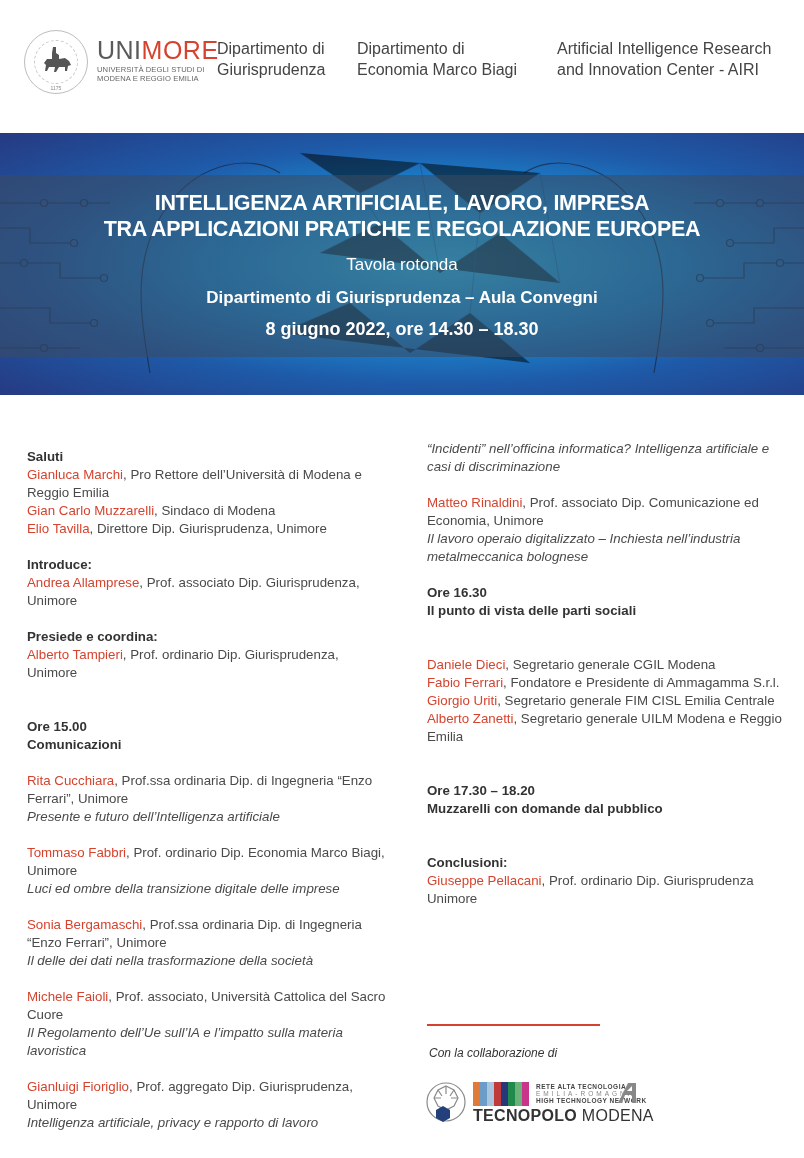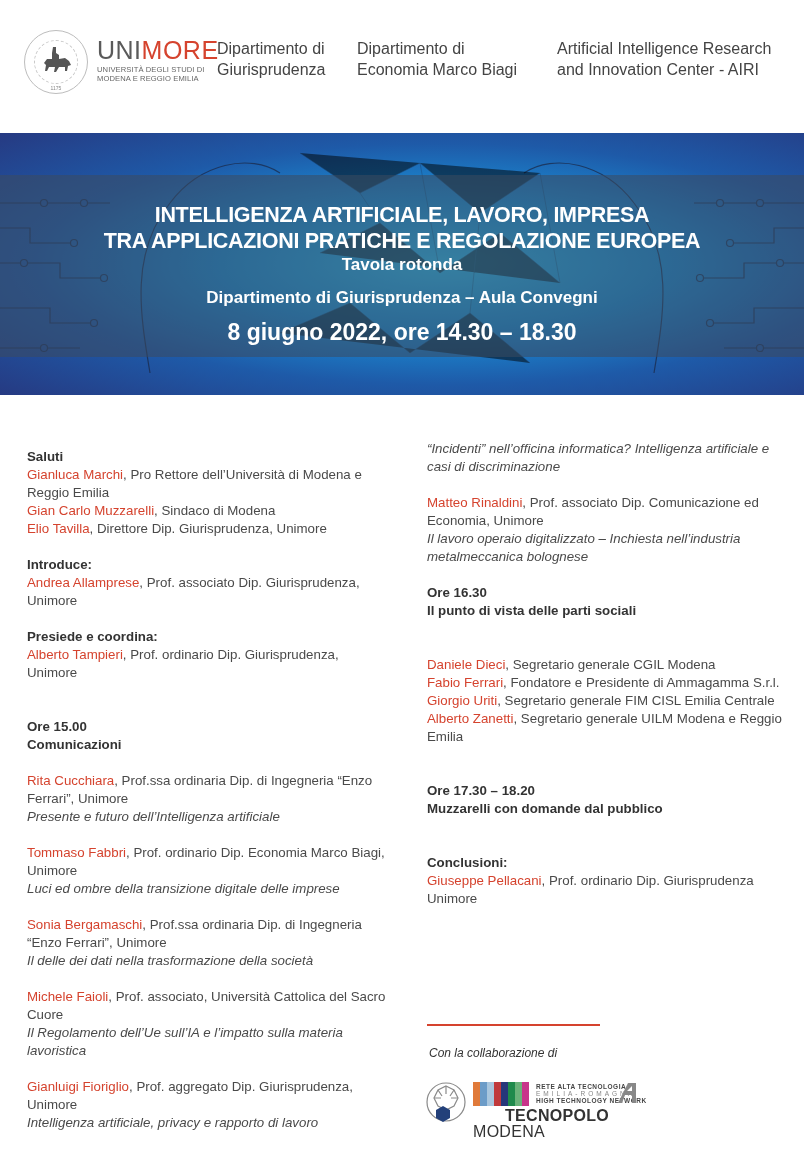"INTELLIGENZA ARTIFICIALE, LAVORO," .bt1 { margin-top: 12px -> none }
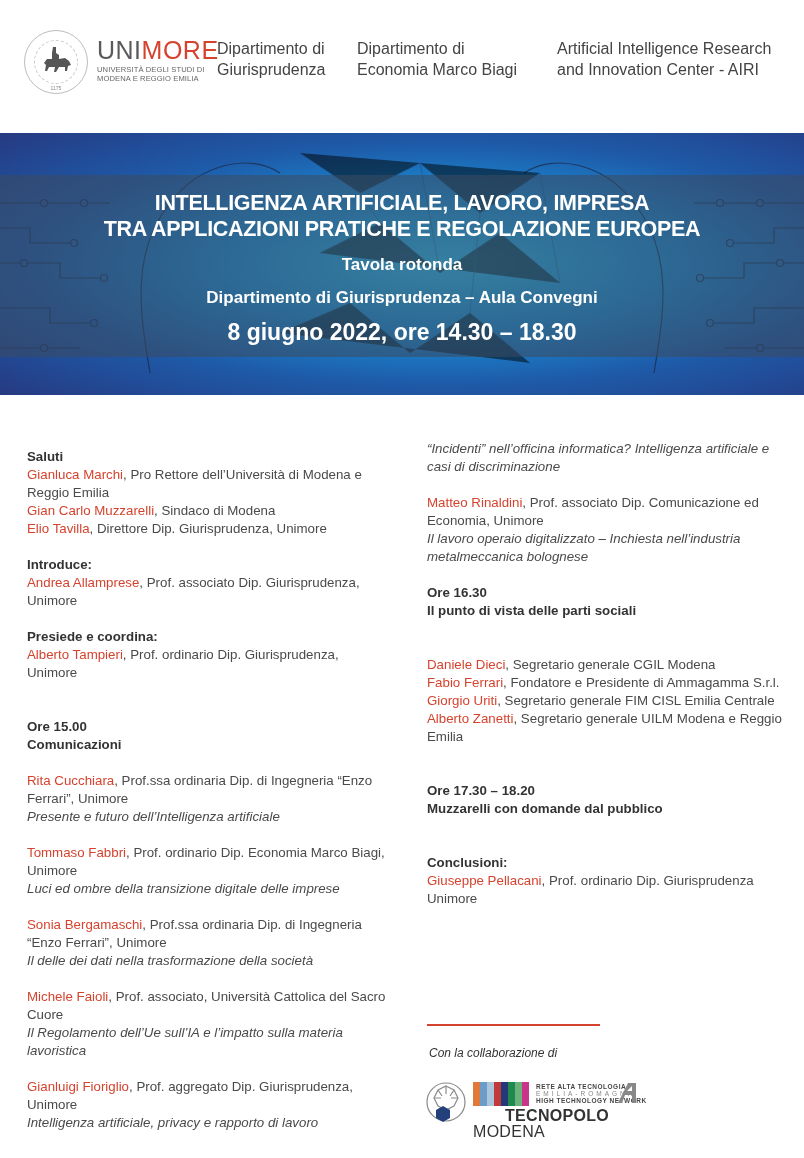"Tavola rotonda" .bt2 { font-weight: bold -> normal }
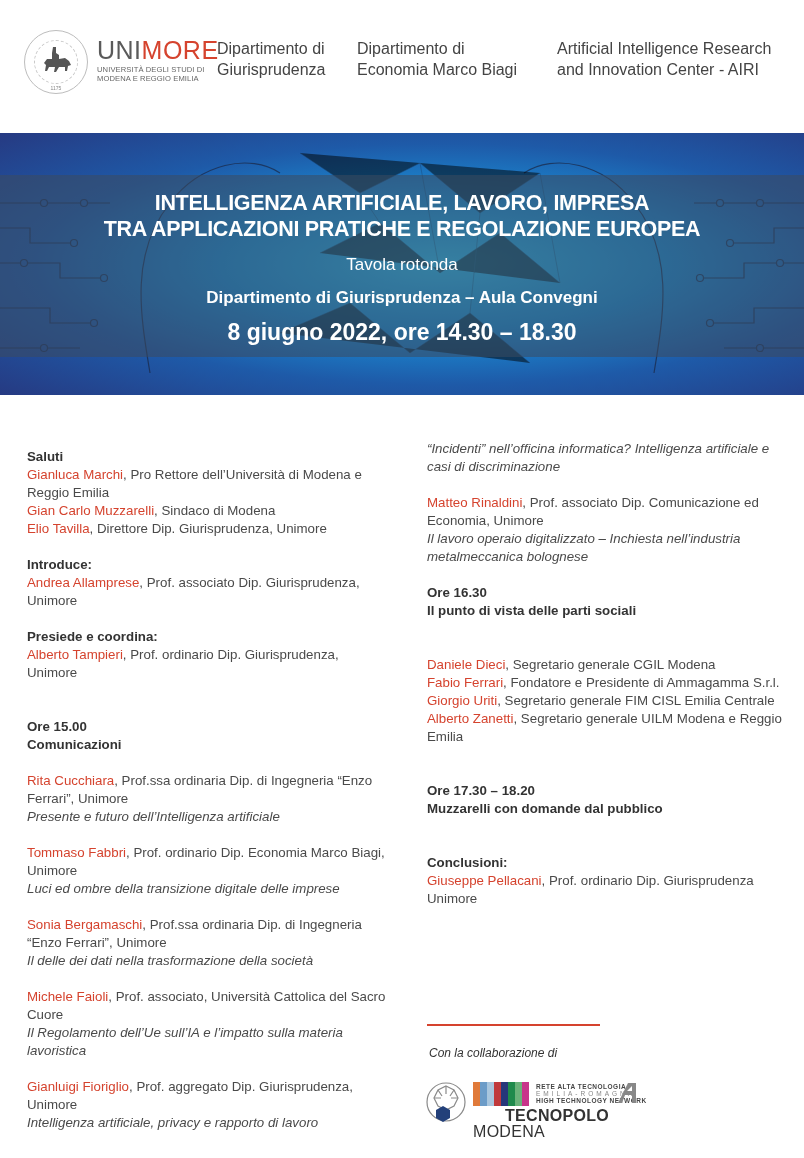"8 giugno 2022, ore 14.30" .bt4 { font-size: 23px -> 18px }
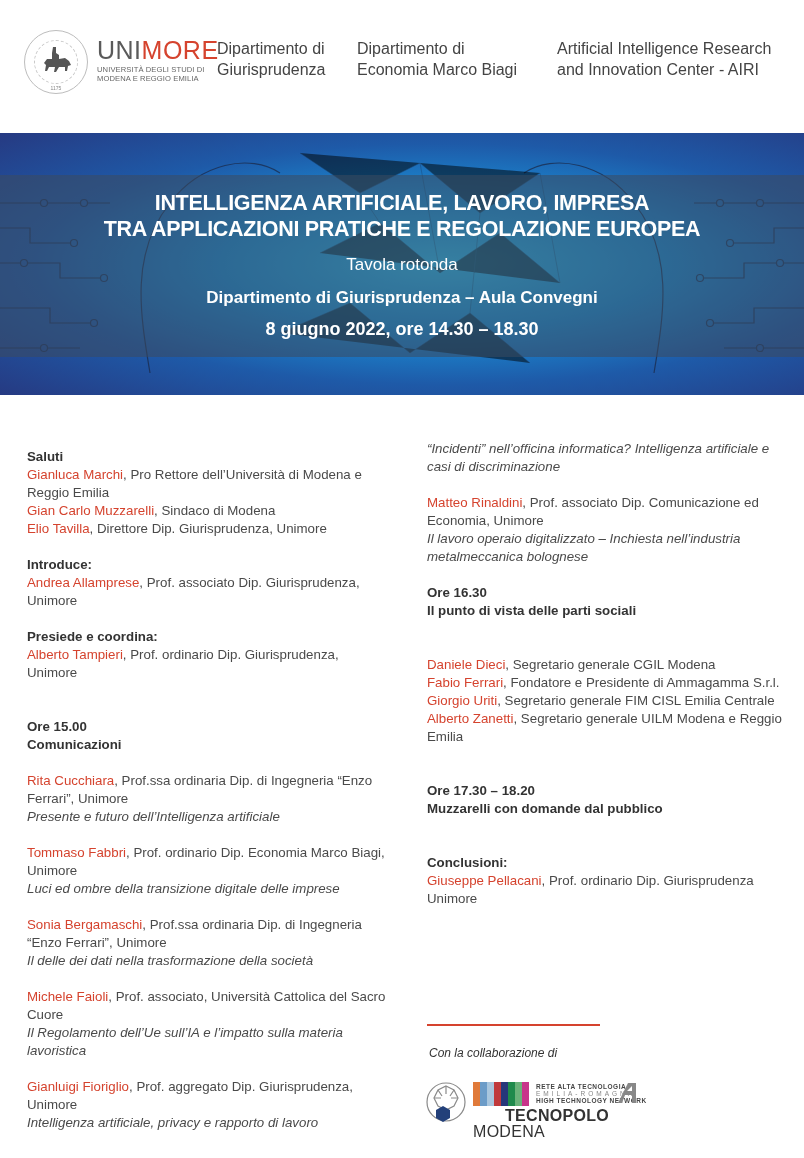"TECNOPOLO" .tecno-word b { margin-left: 32px -> none }
